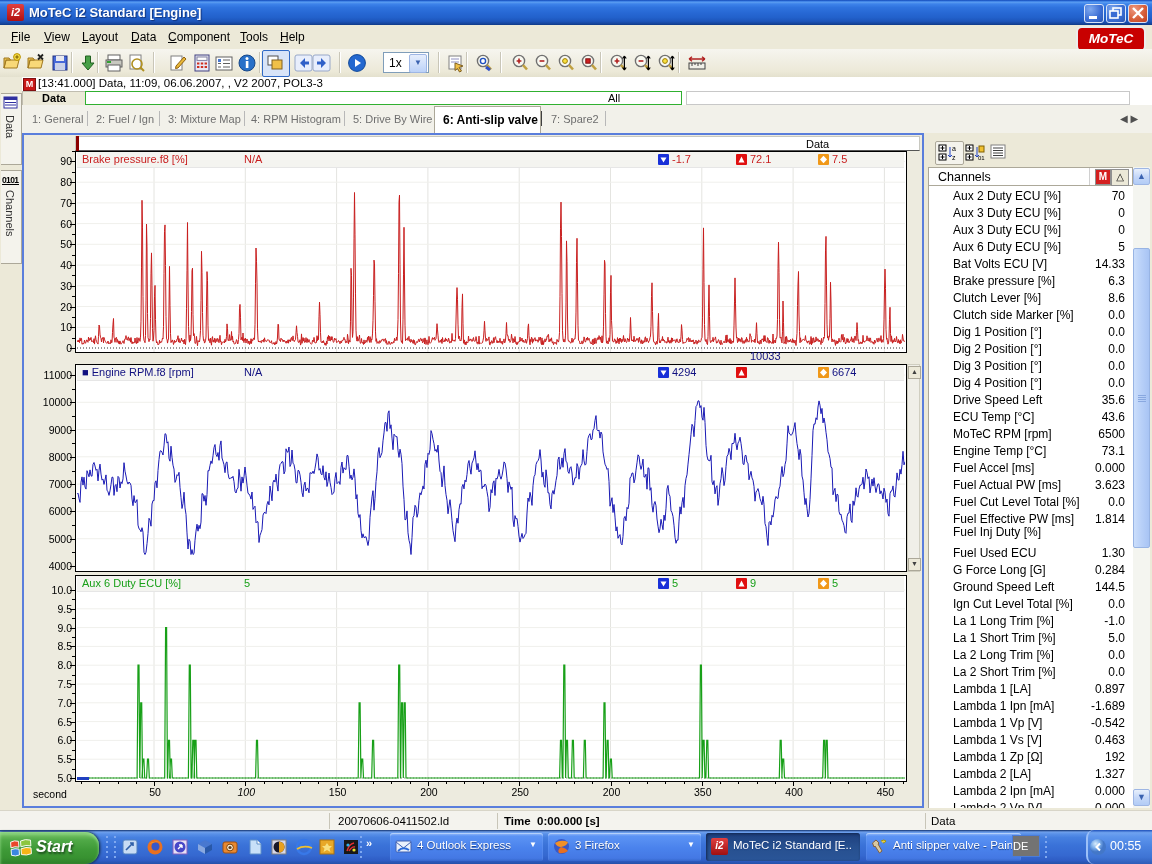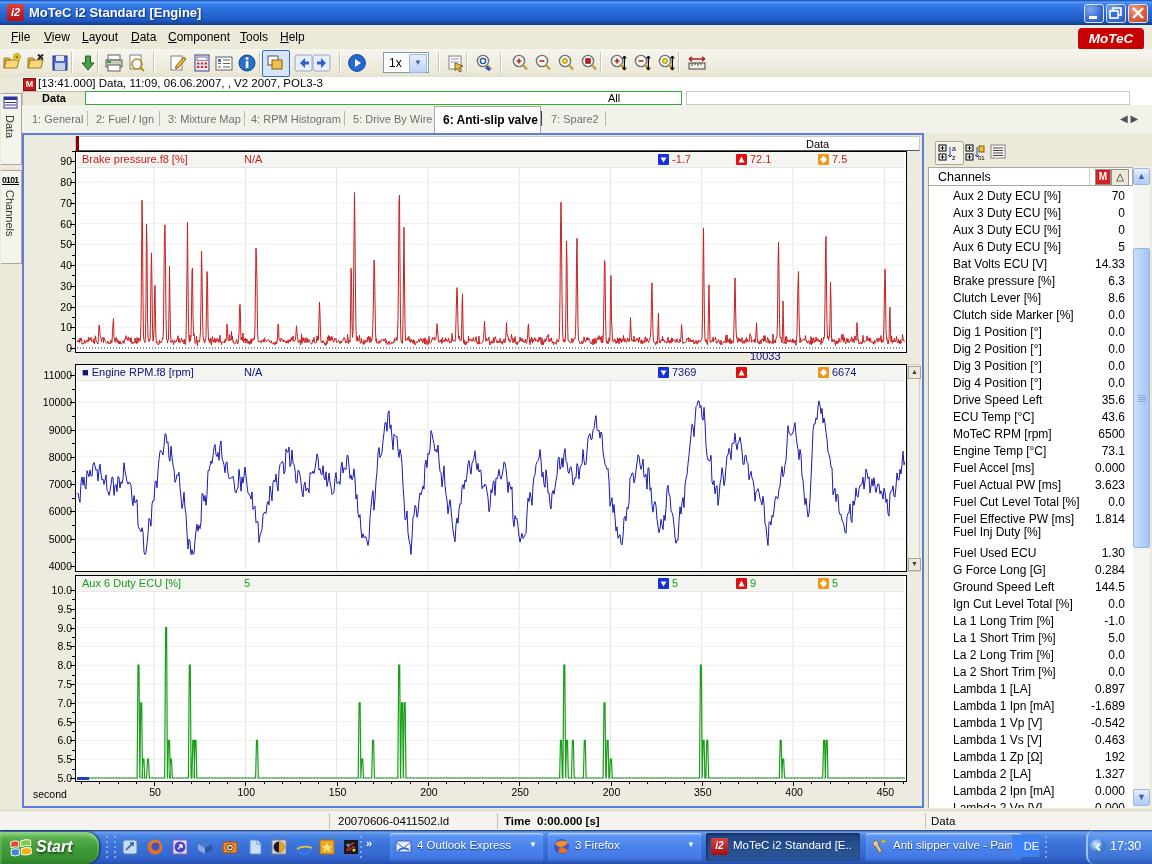"7369" div.mkv { text: 7369 -> 4294 }
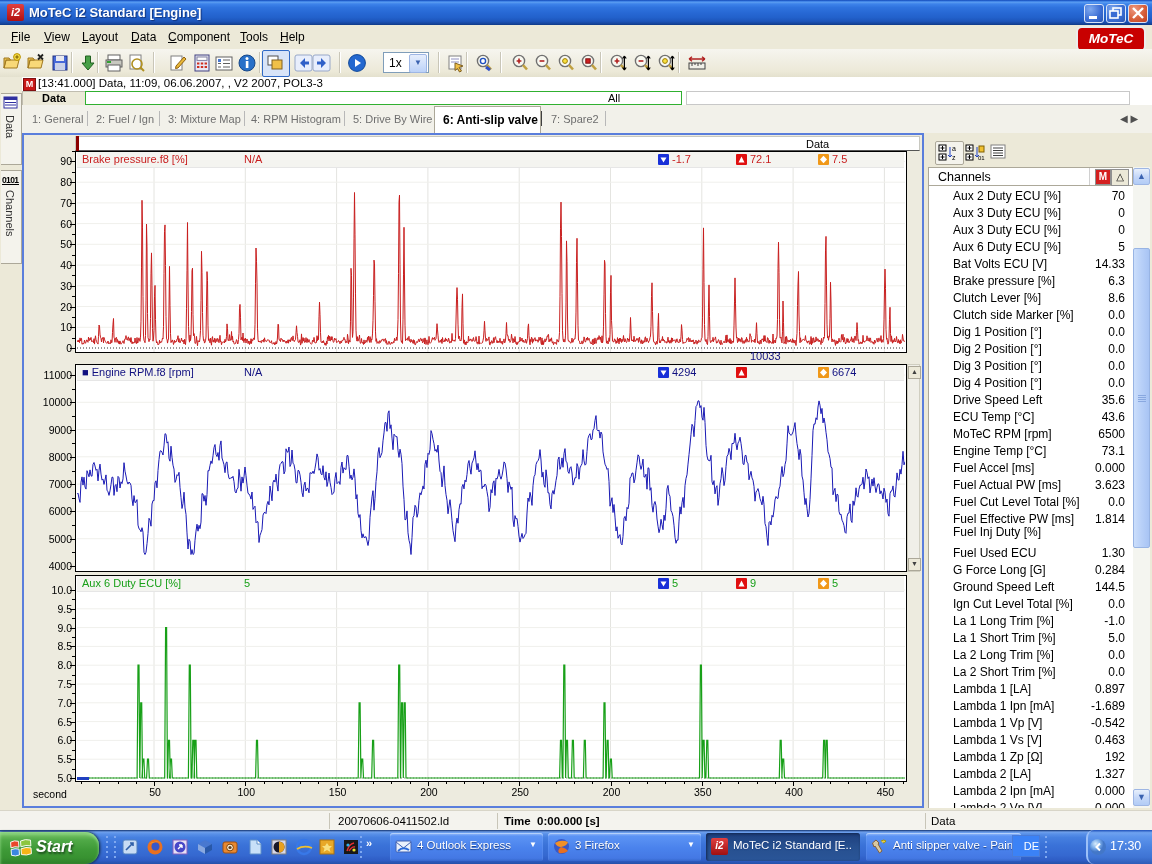"100" div.xlab { font-style: none -> italic }
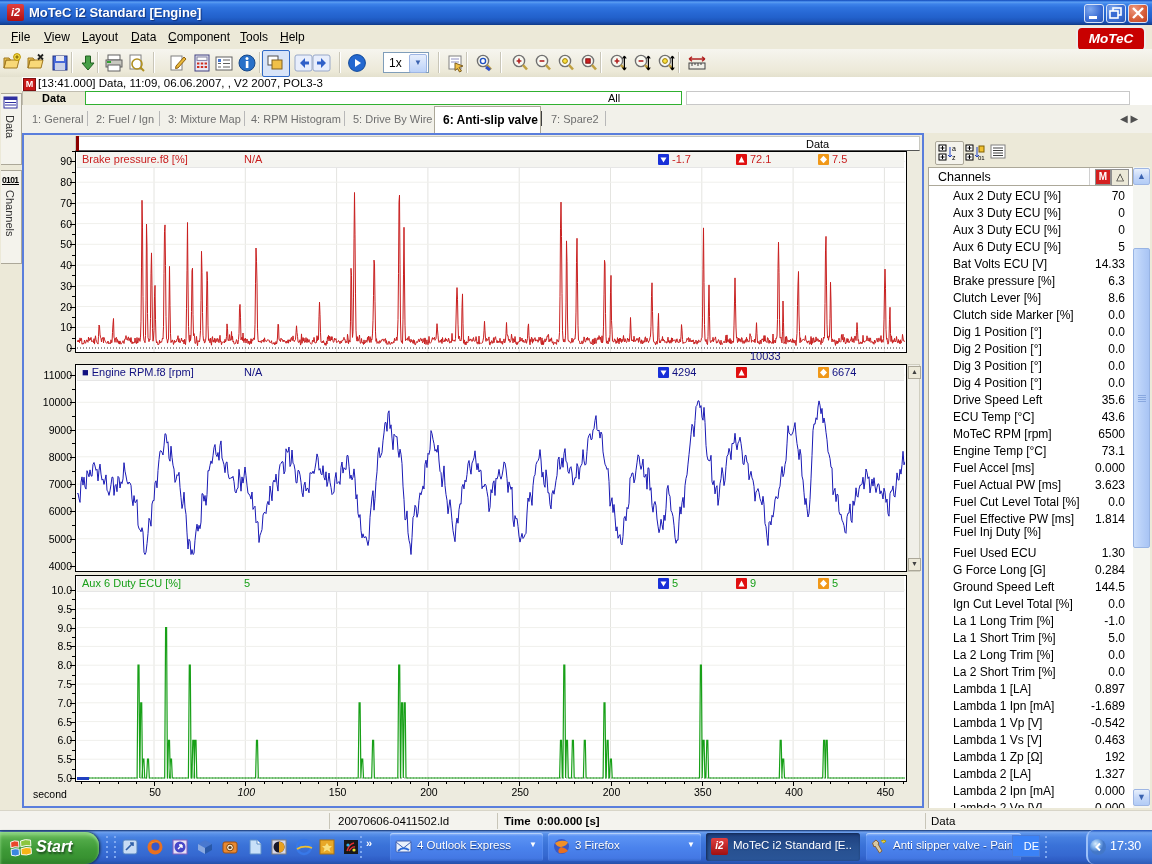"DE" div.abs { background: #3b82f6 -> #737373; text-align: right -> left }
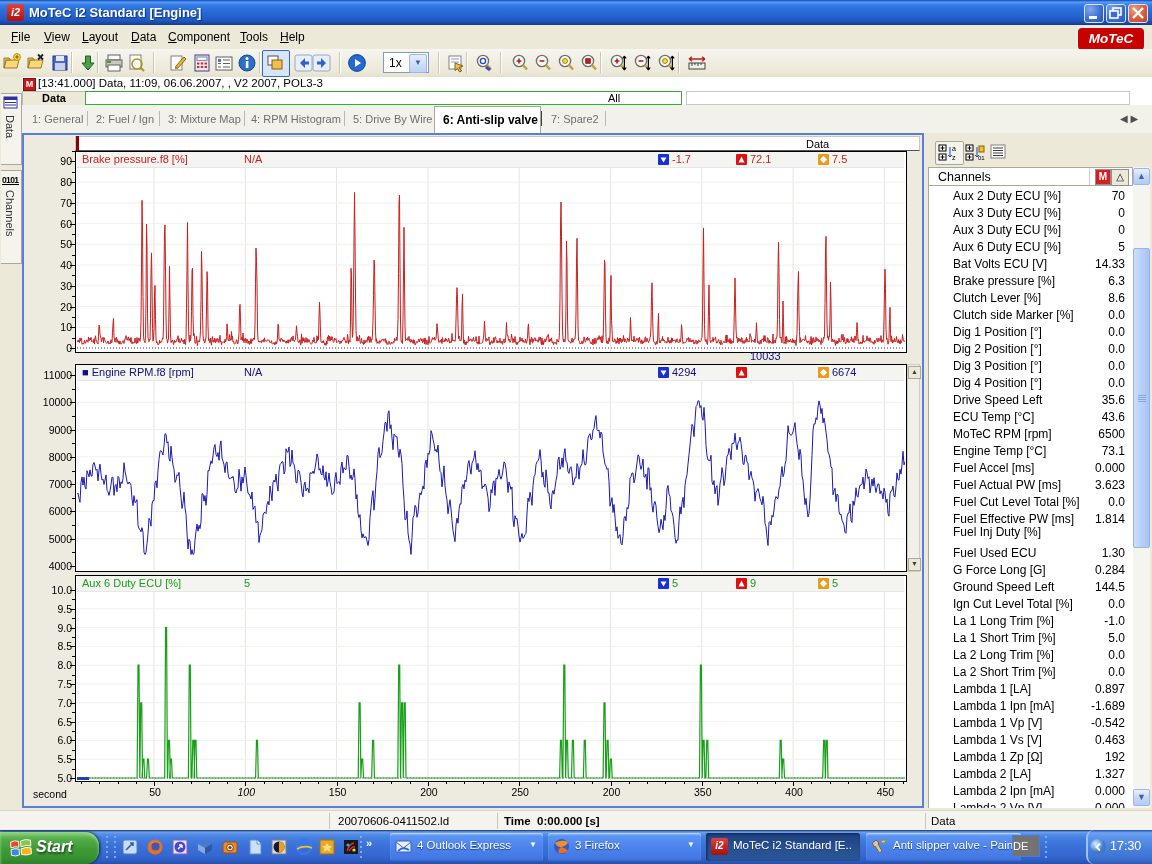"17:30" div.abs { text: 17:30 -> 00:55 }
